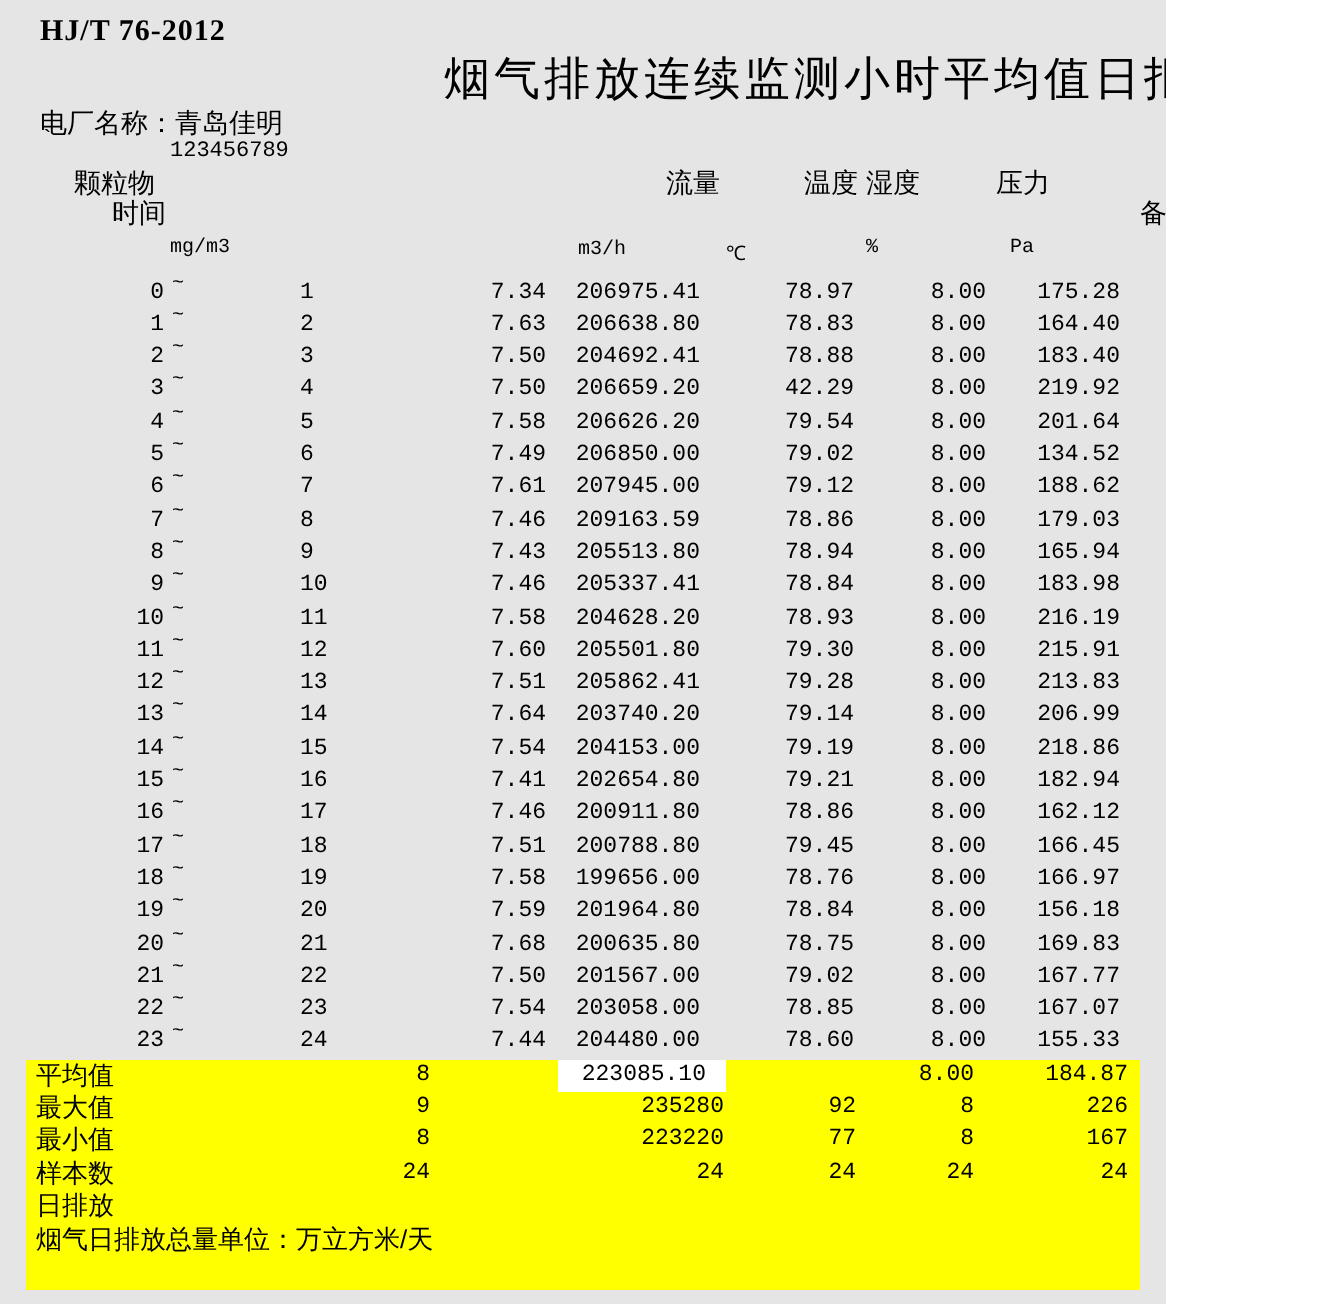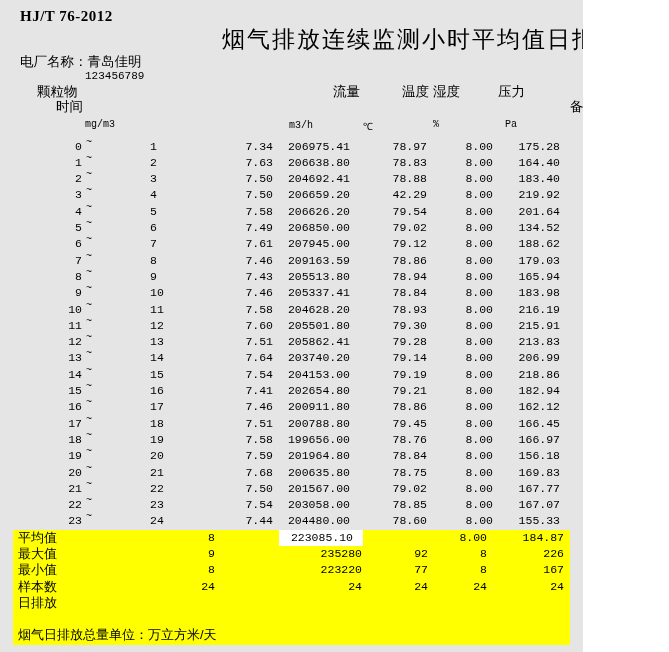"烟气日排放总量单位：万立方米/天" .r-unitnote { top: 627px -> 612px }
